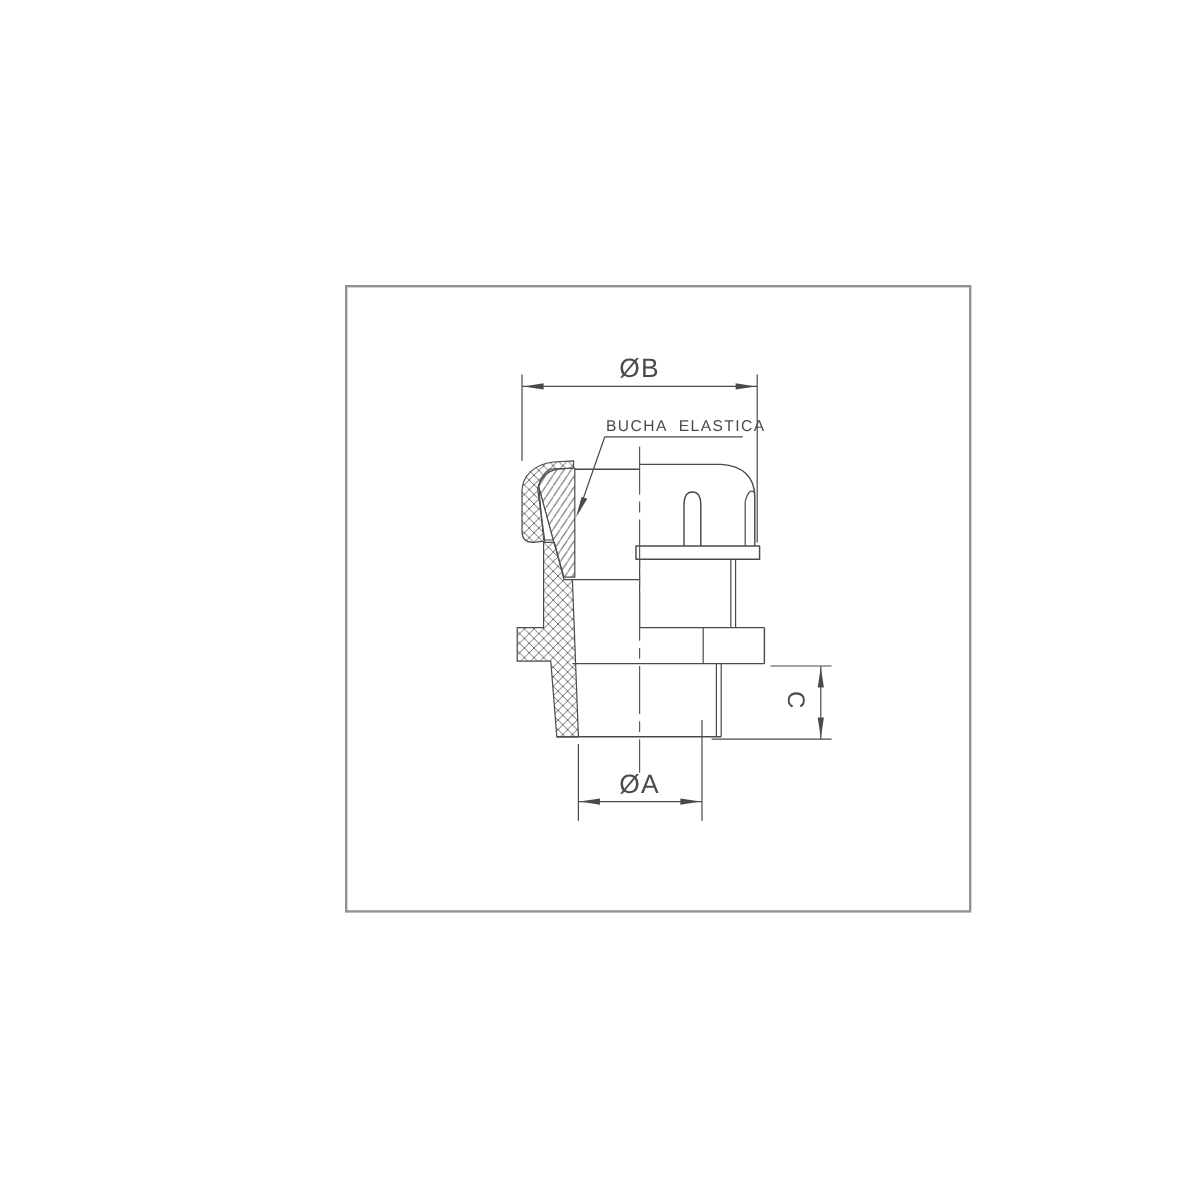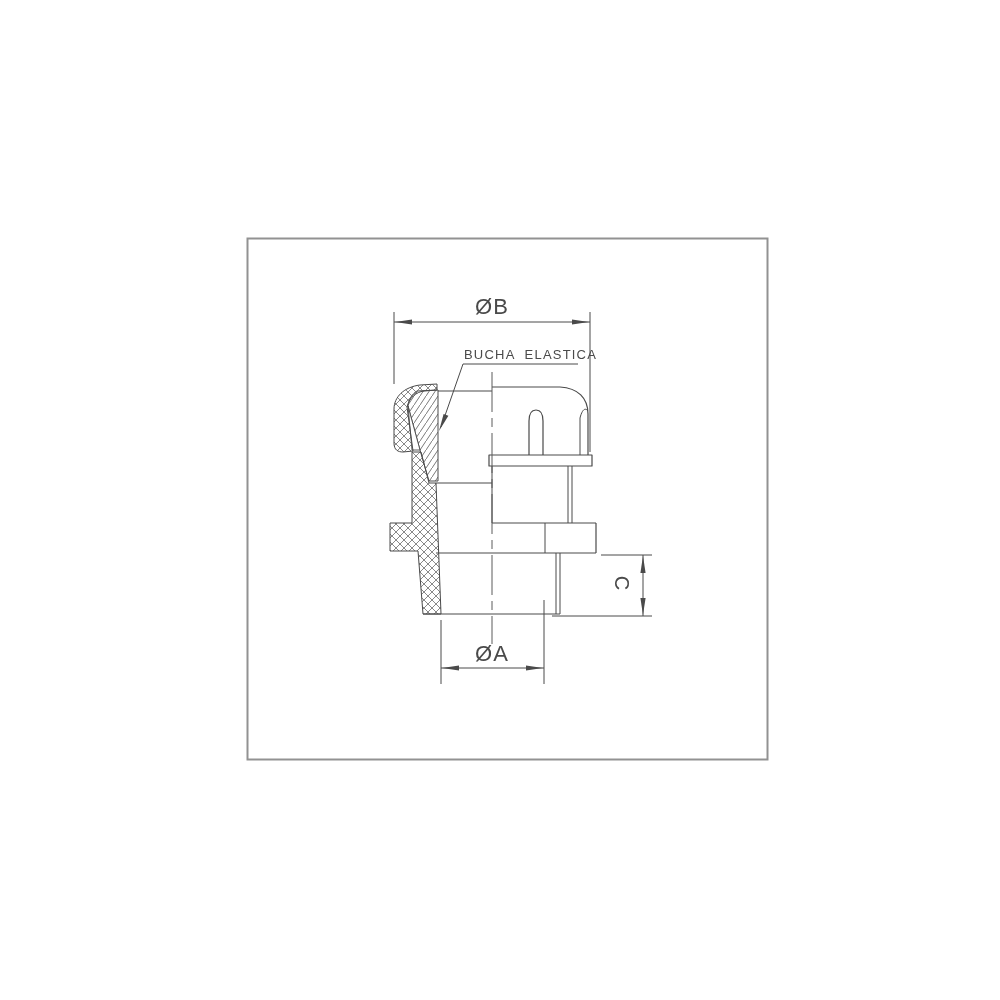"ØB" .sheet { margin-left: none -> 41px }
